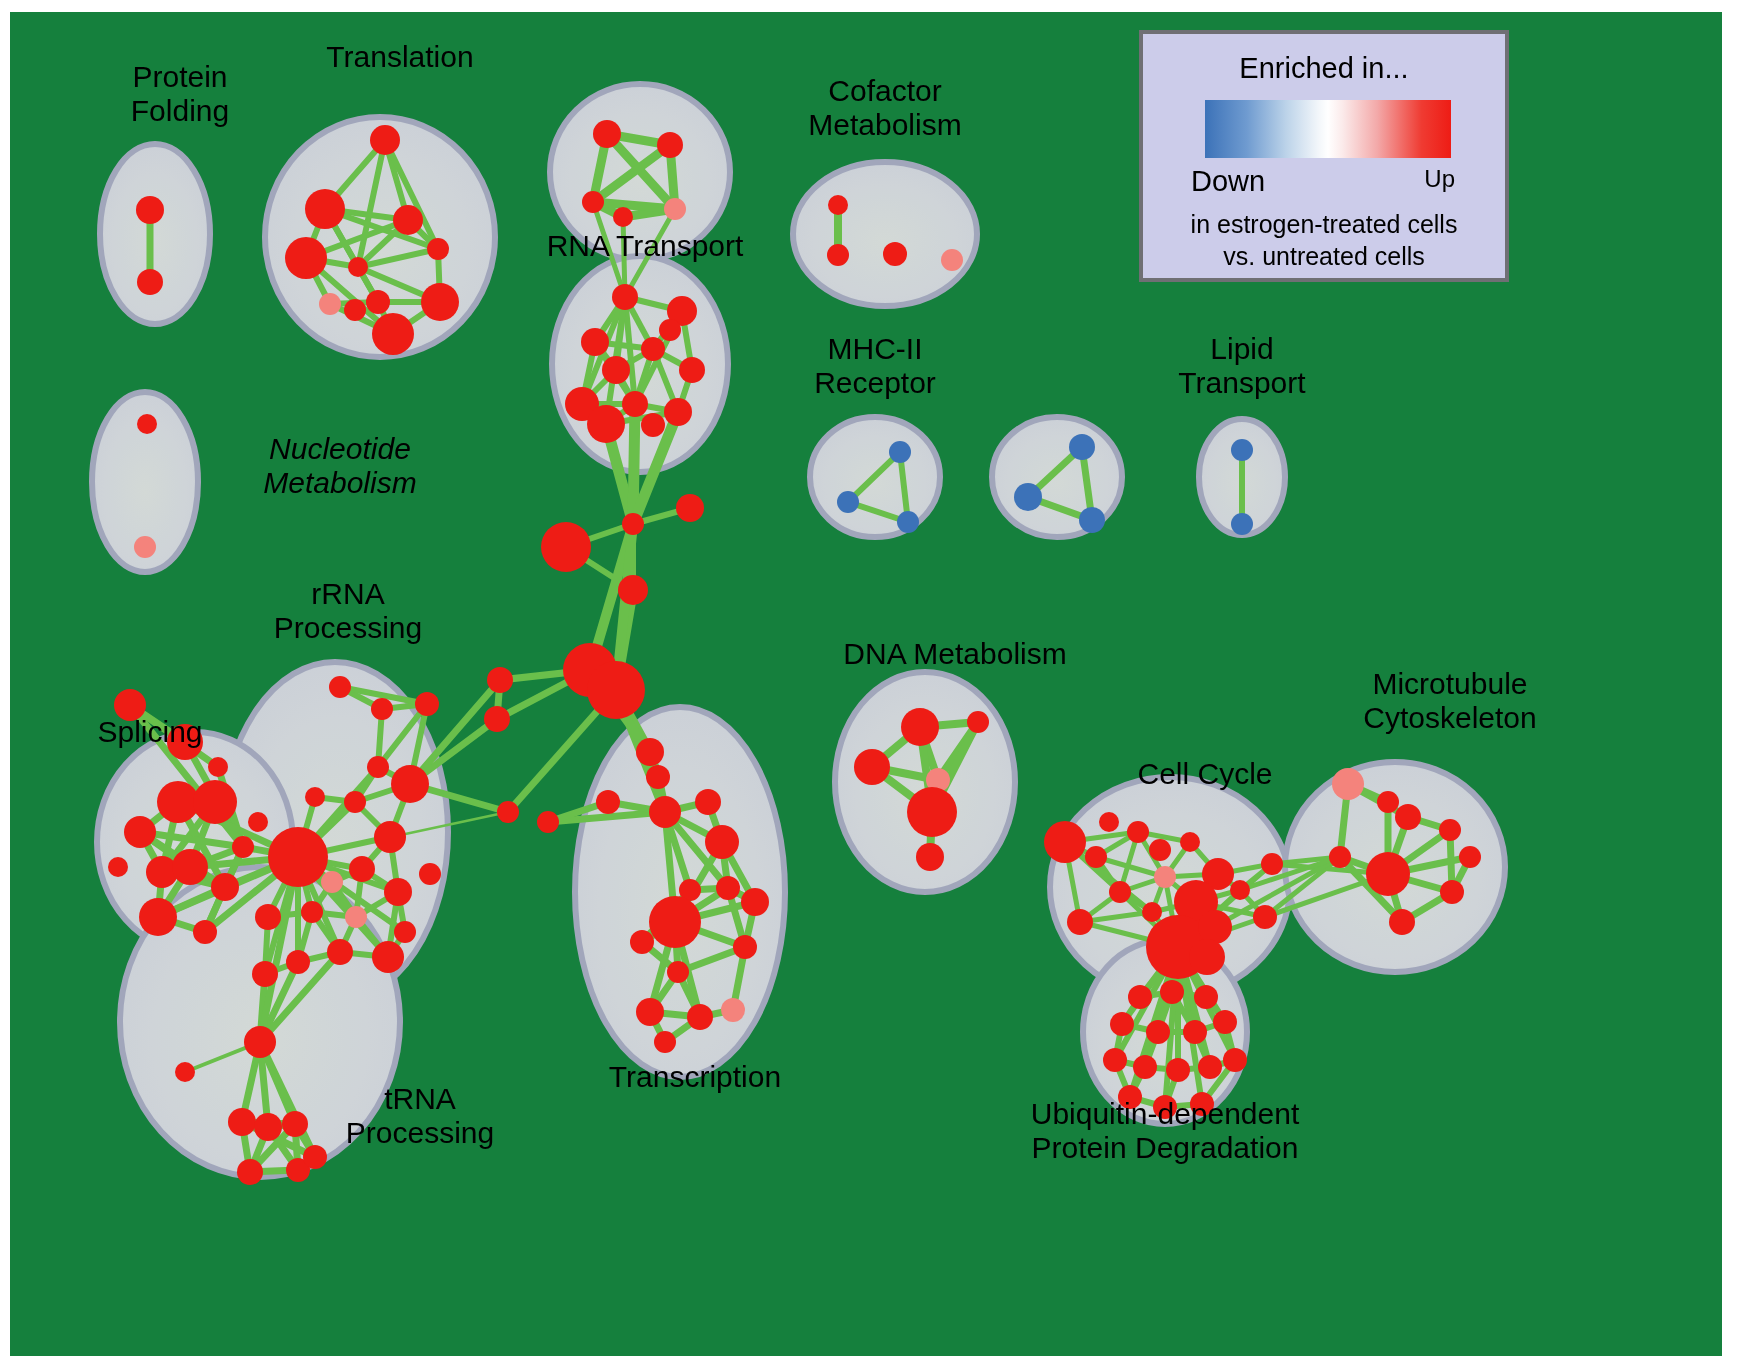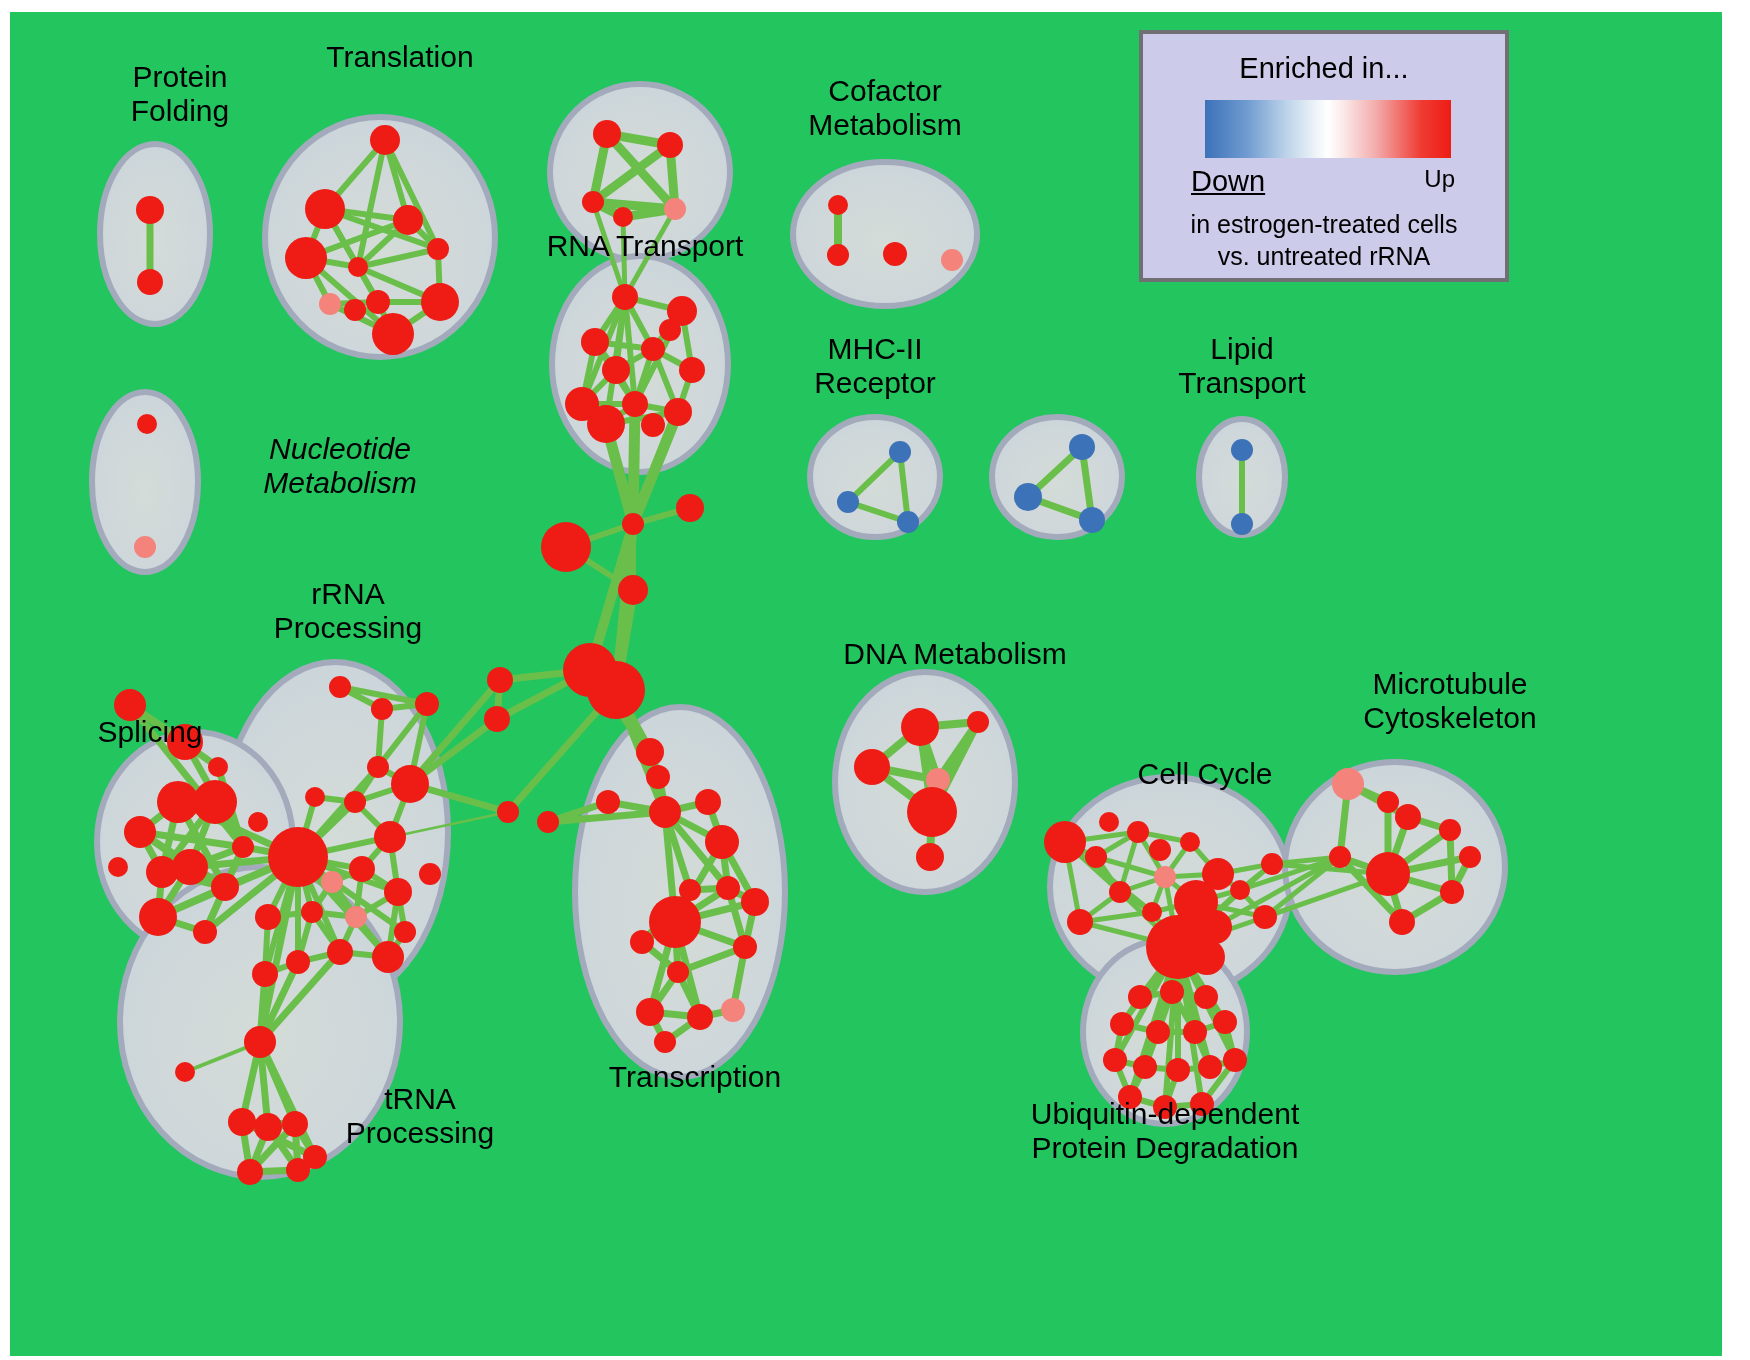"Protein" #canvas { background: #22c55e -> #15803d }
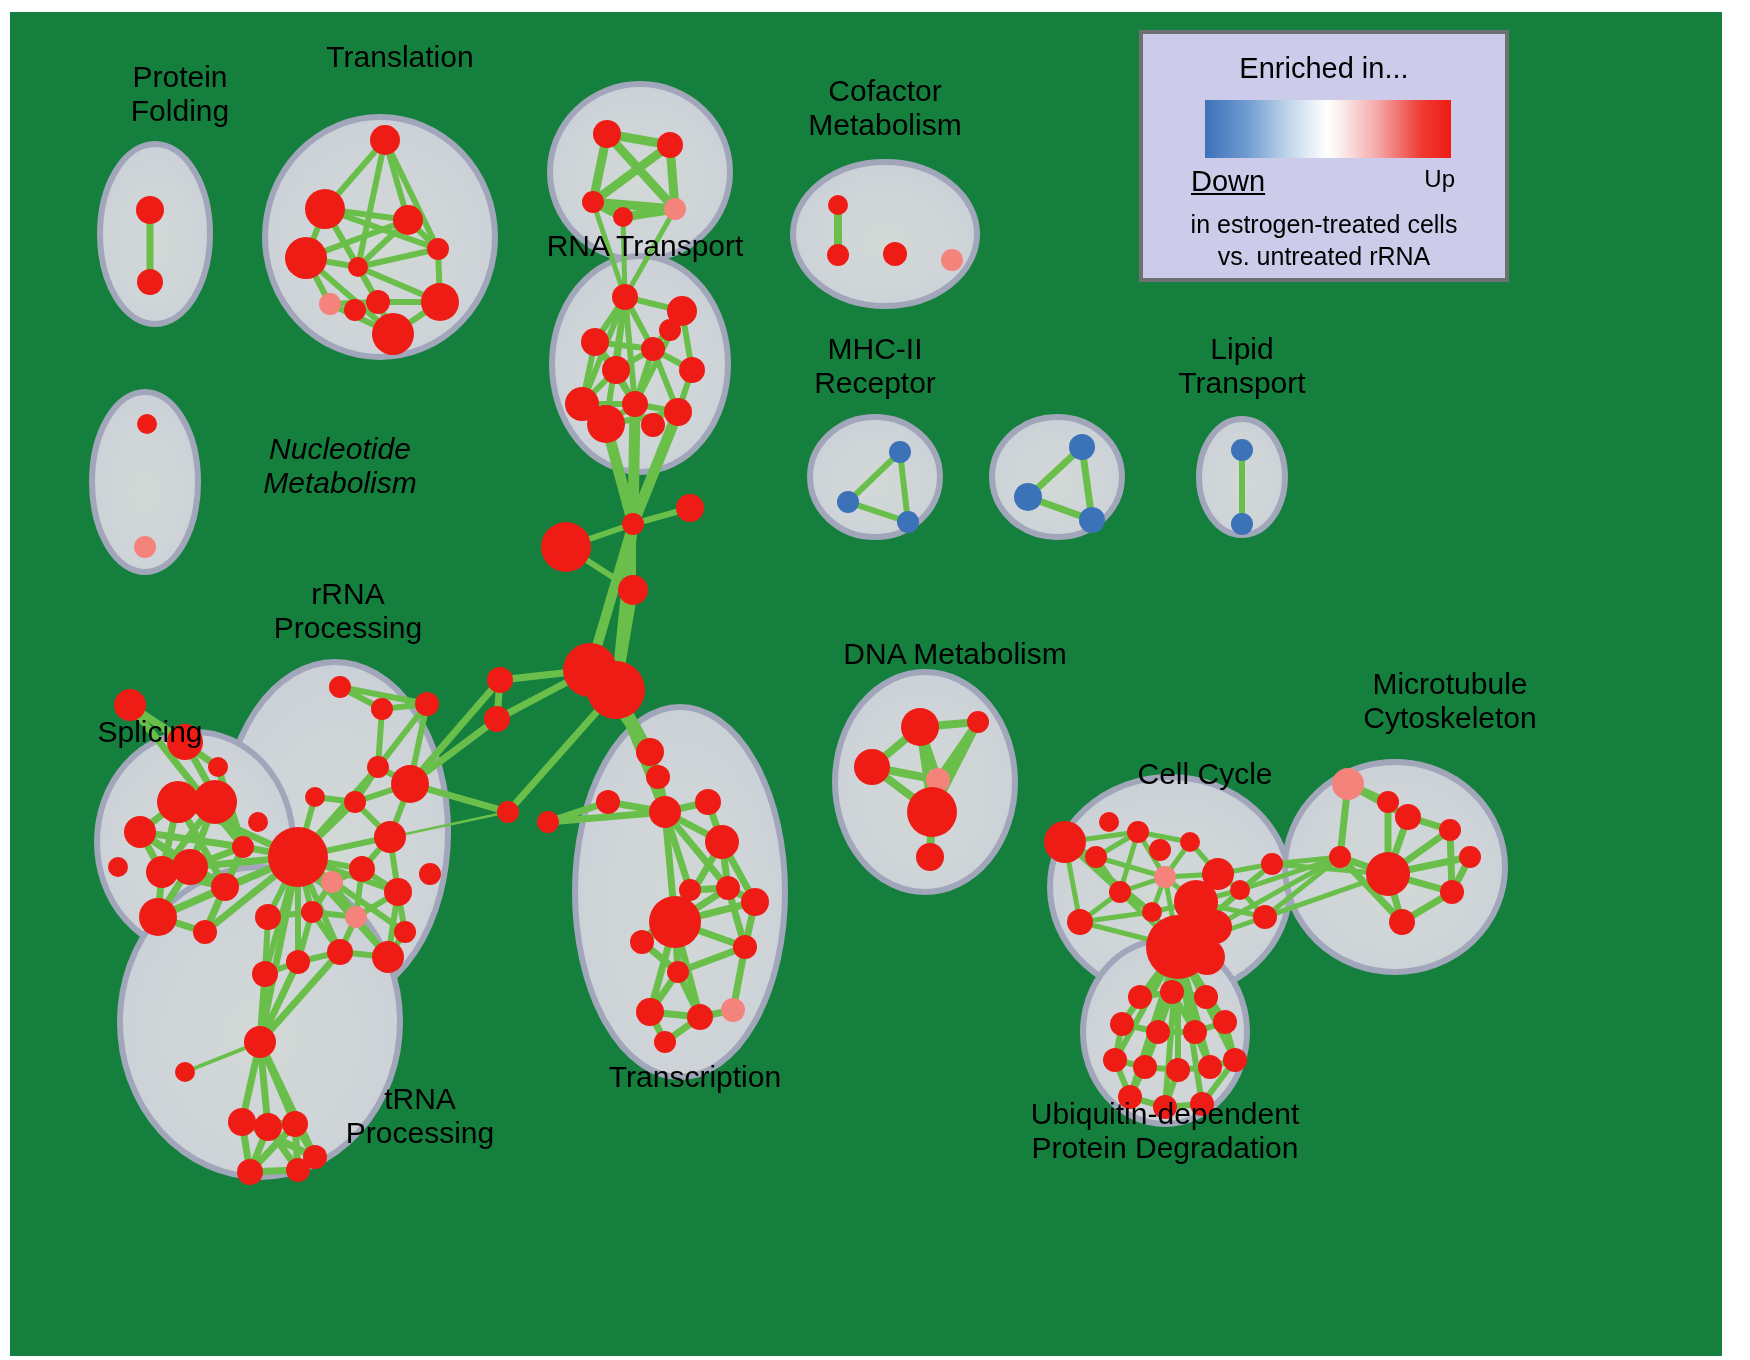"Down" #legend .lg-down { text-decoration: underline -> none }
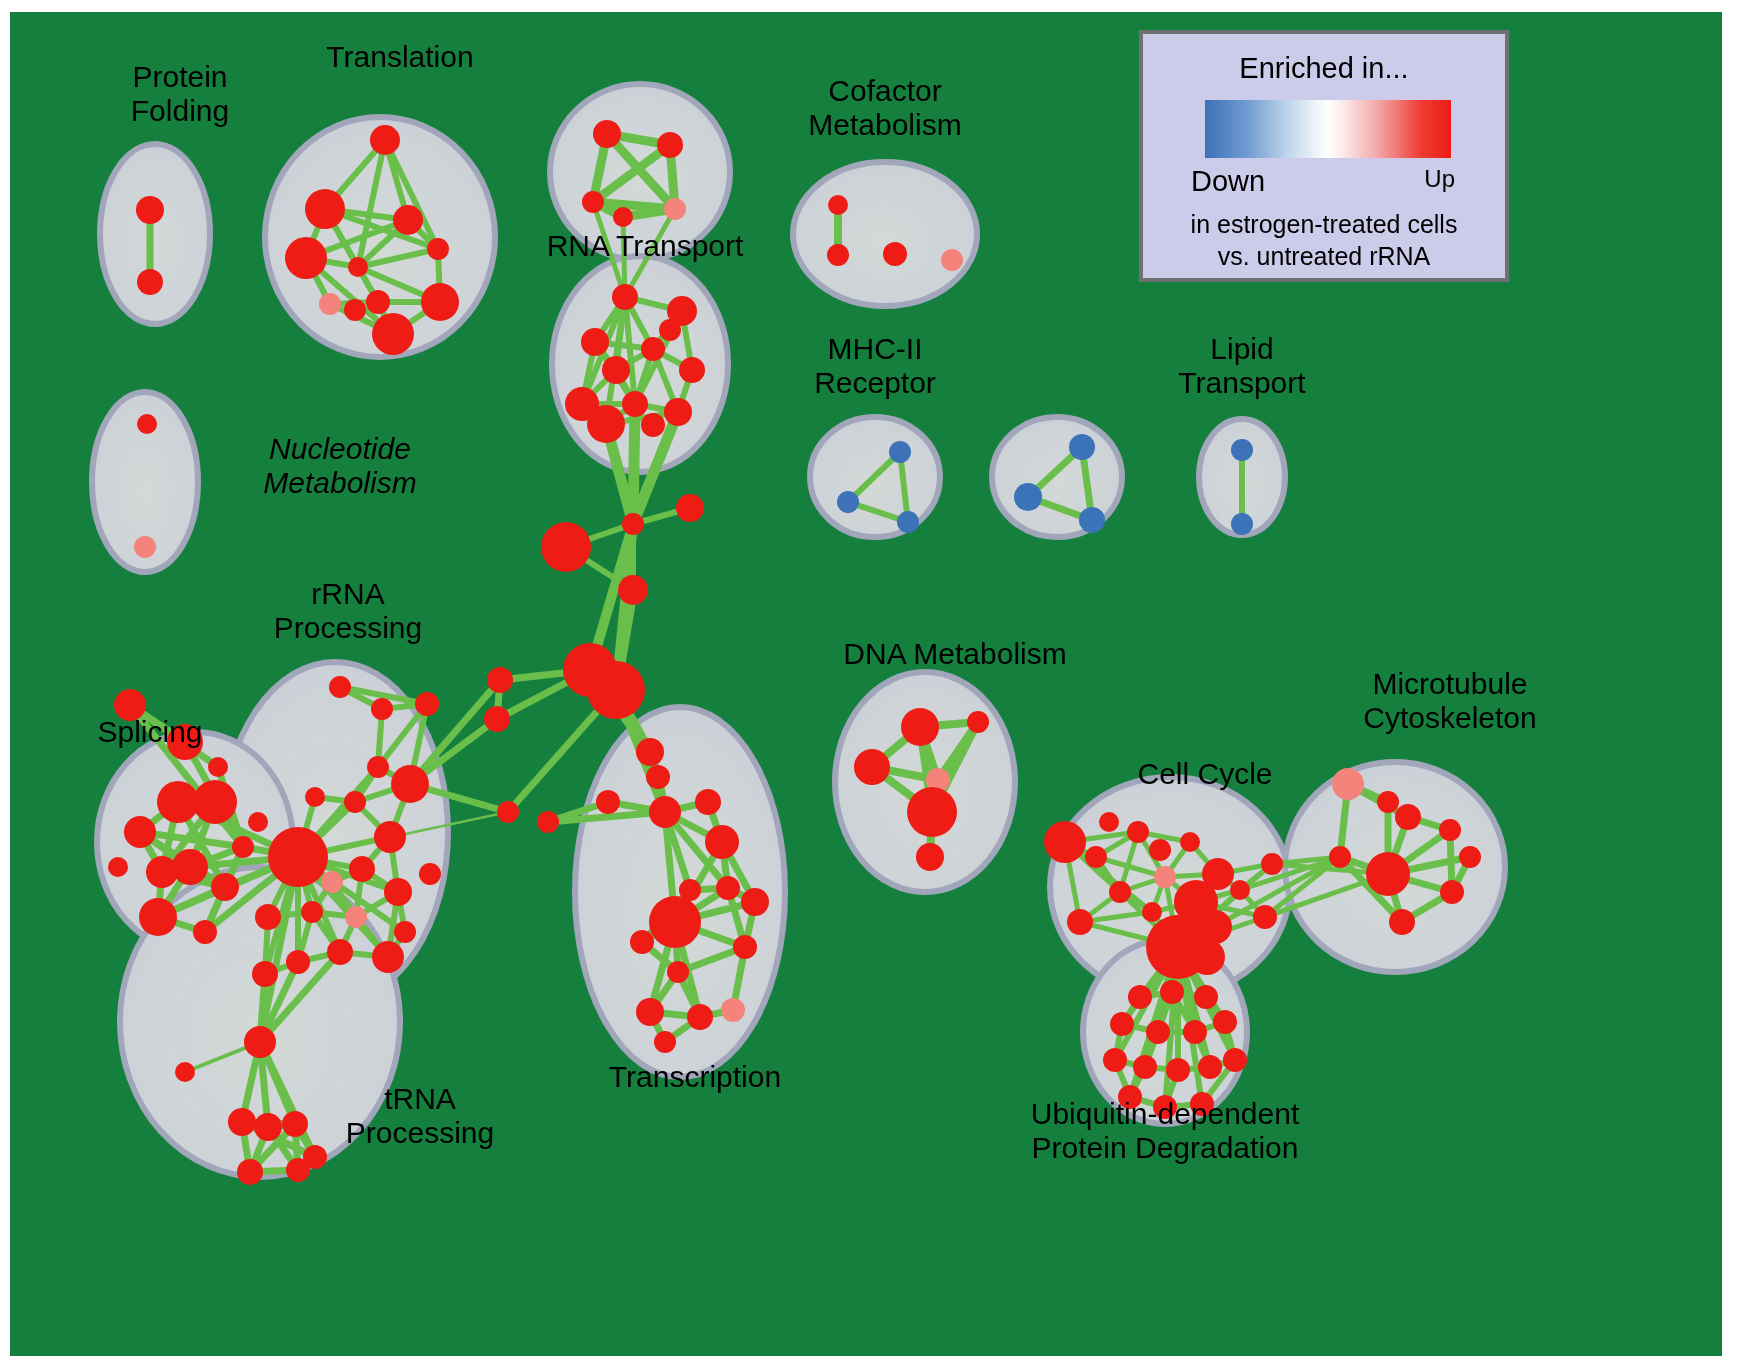"vs. untreated rRNA" div.lg-sub2 { text: rRNA -> cells }
